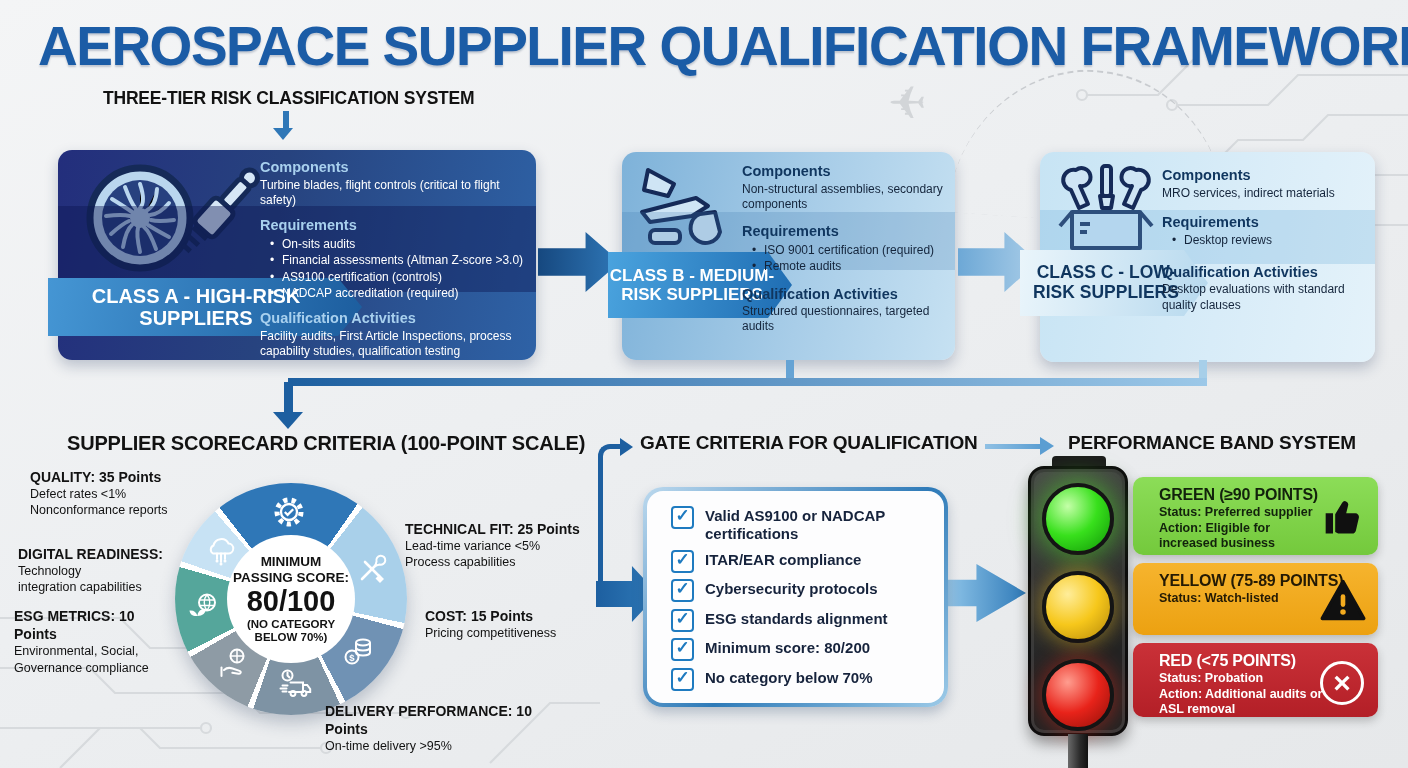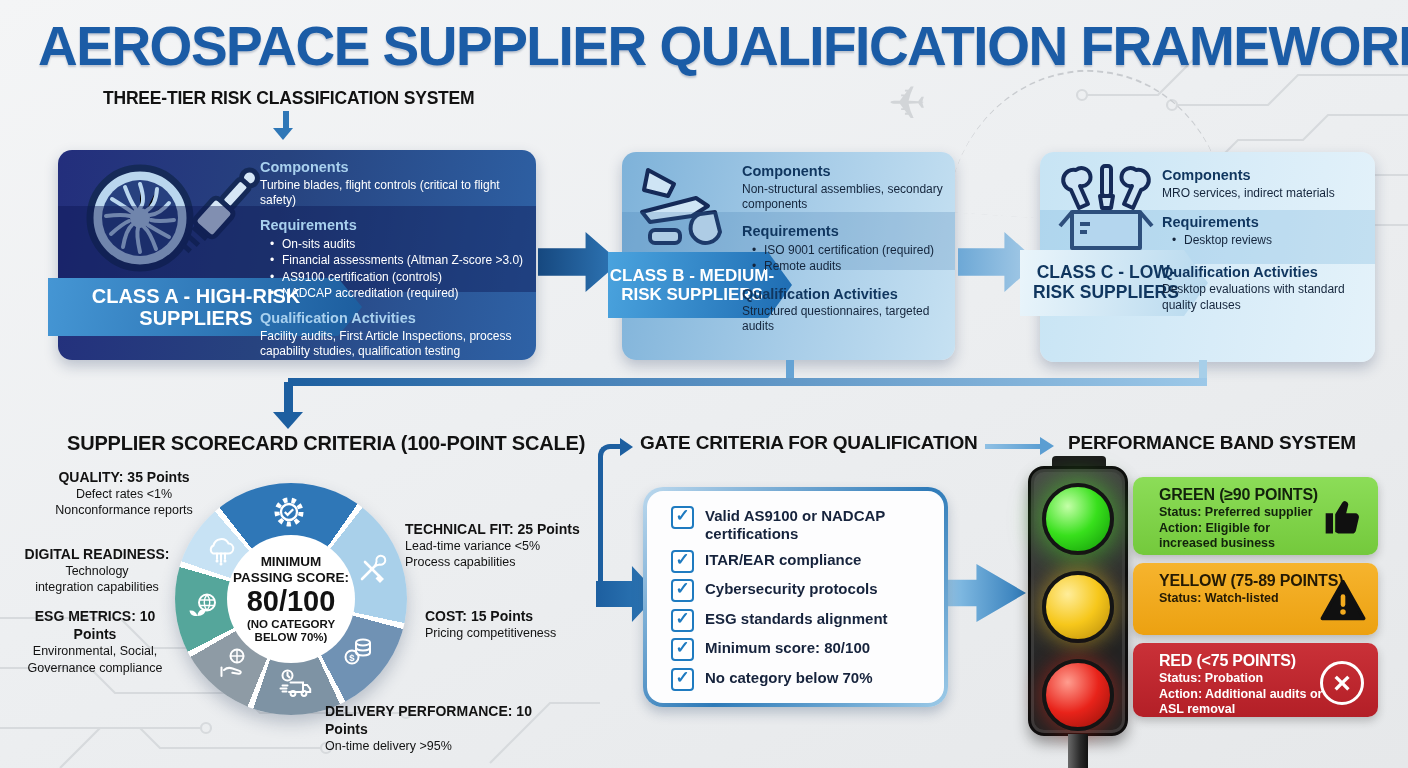"QUALITY: 35 Points" .ra { text-align: center -> left }
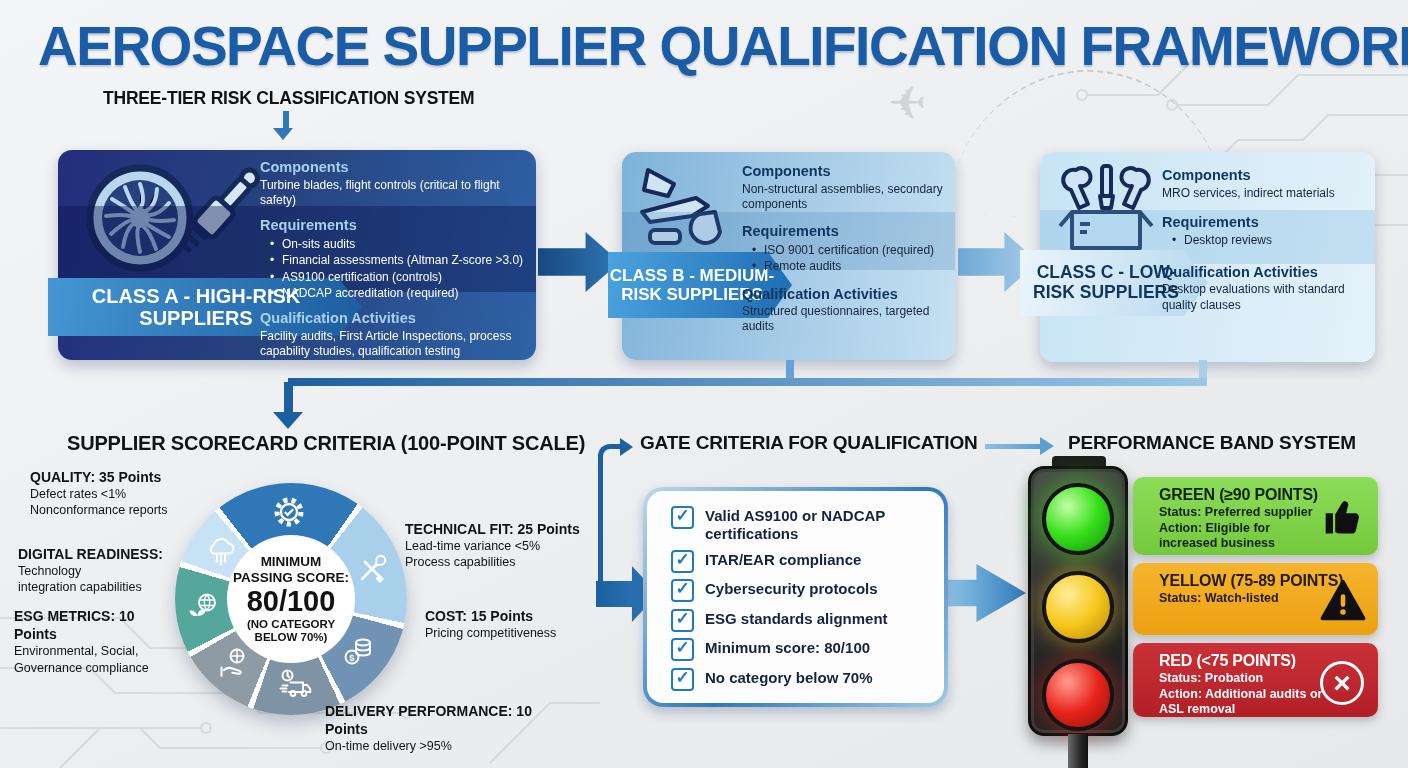"Minimum score: 80/100" div.chk-text { text: 80/100 -> 80/200 }
